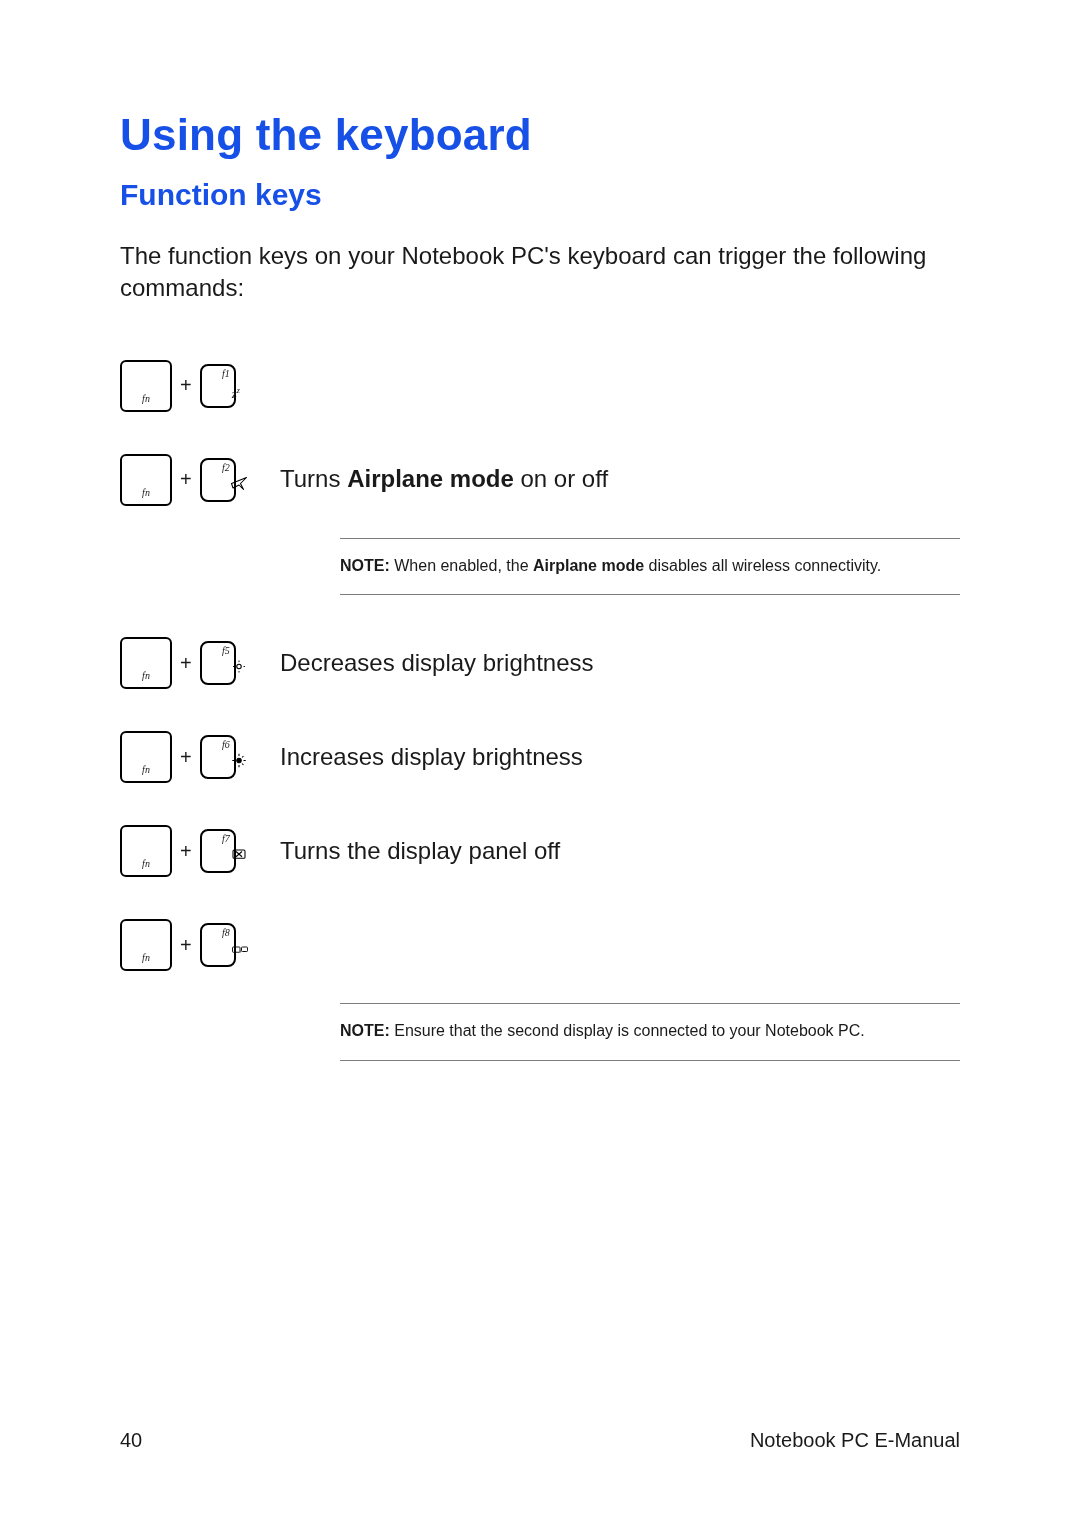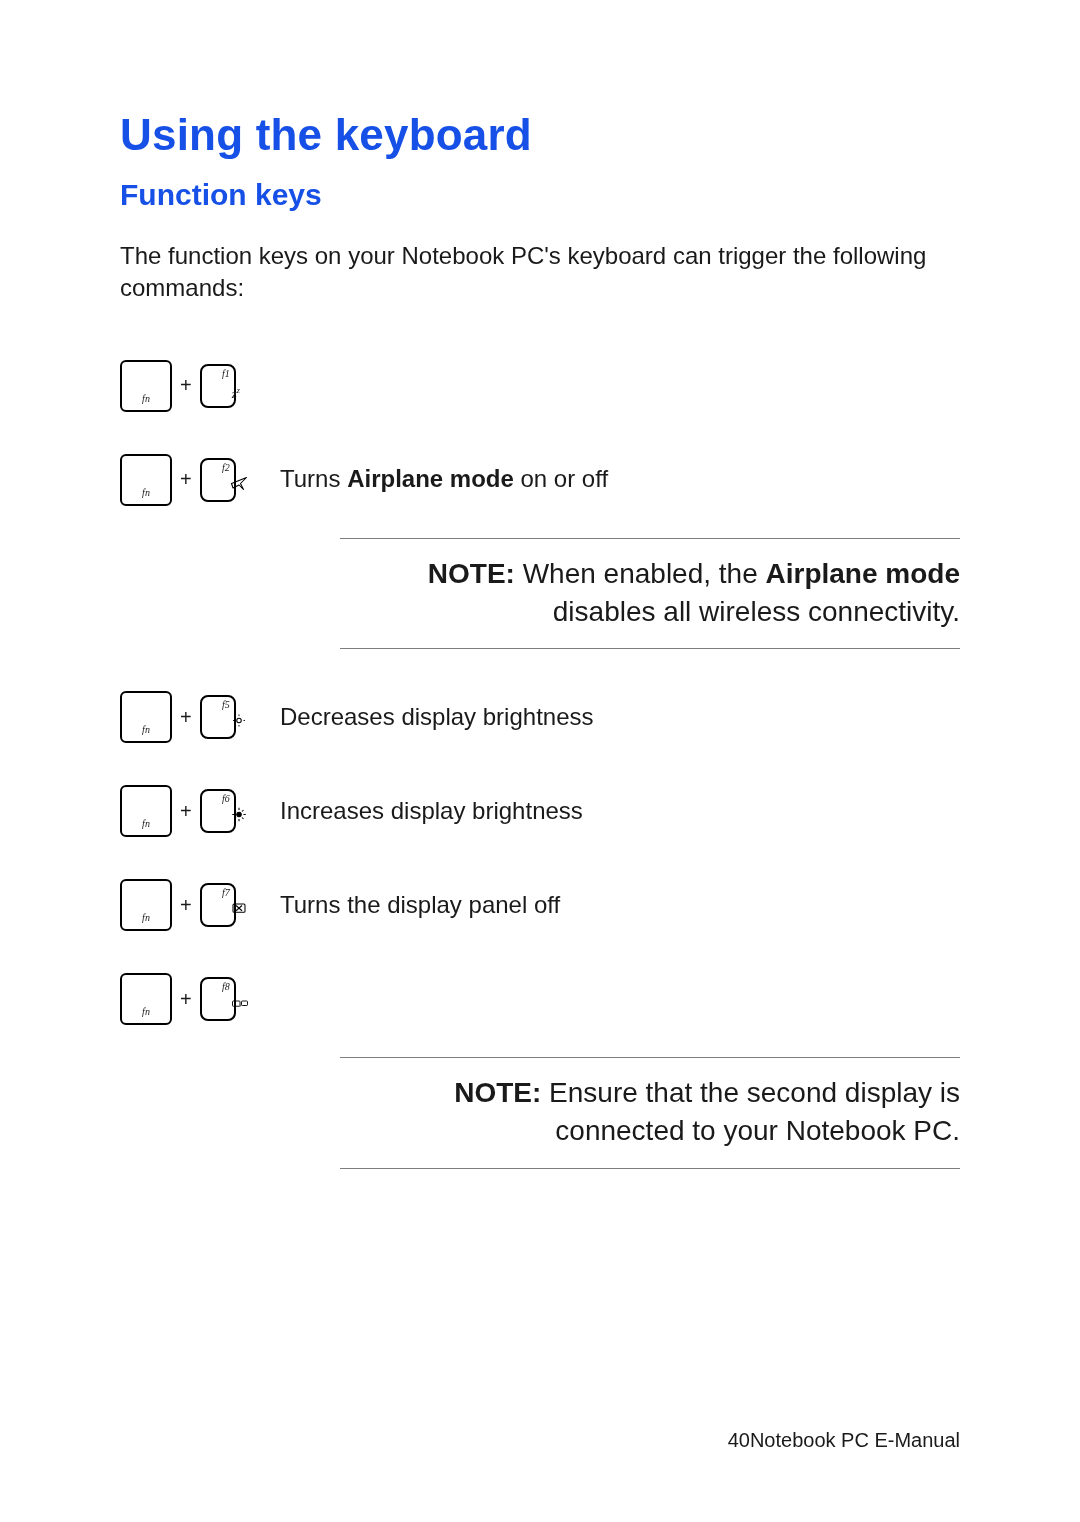"NOTE: When enabled, the Airplane" .note-text { font-size: 28px -> 16px; text-align: right -> none }
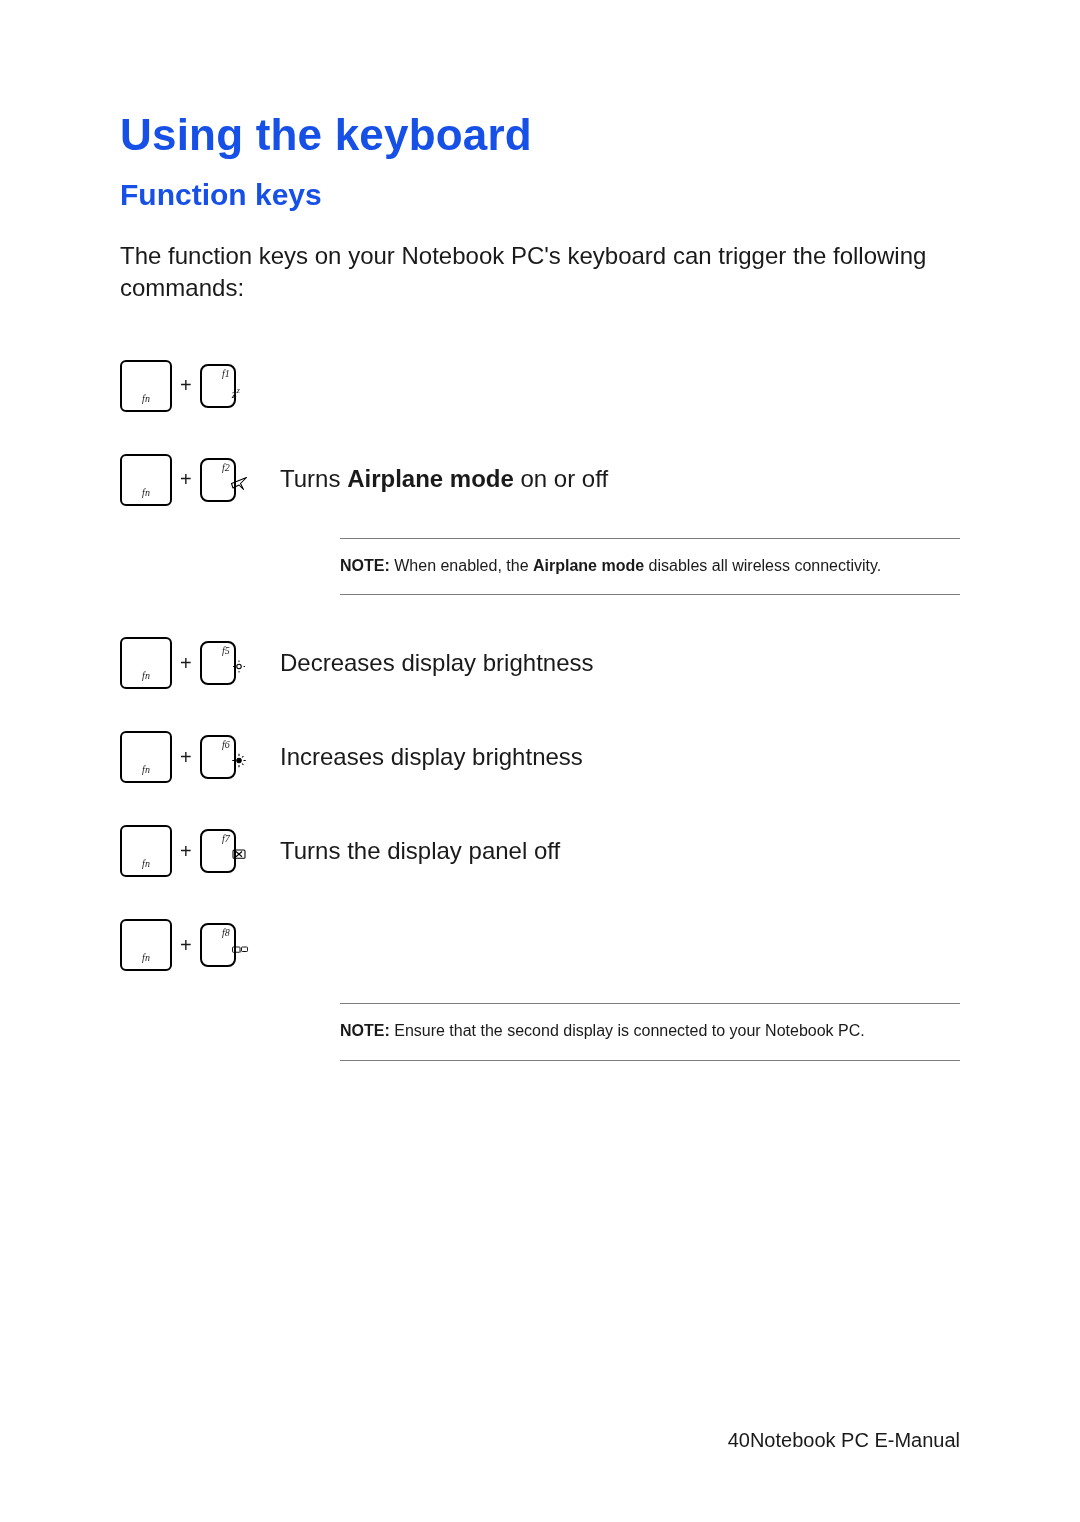"40" .footer { justify-content: flex-end -> space-between }
